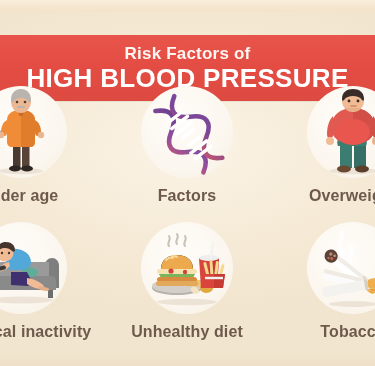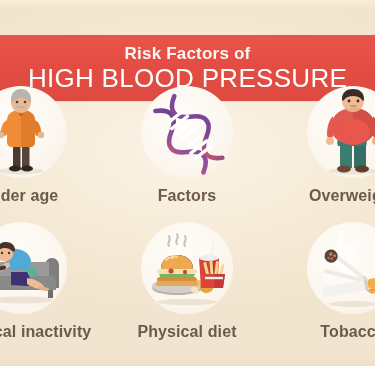"HIGH BLOOD PRESSURE" .headline { font-weight: normal -> bold }
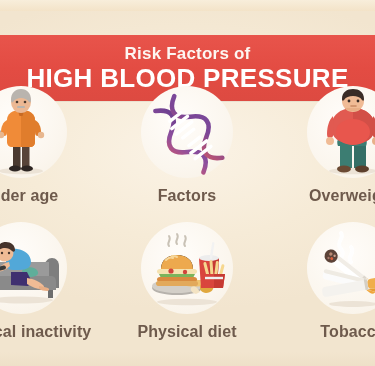"Physical diet" div.cap { text: Physical -> Unhealthy }
